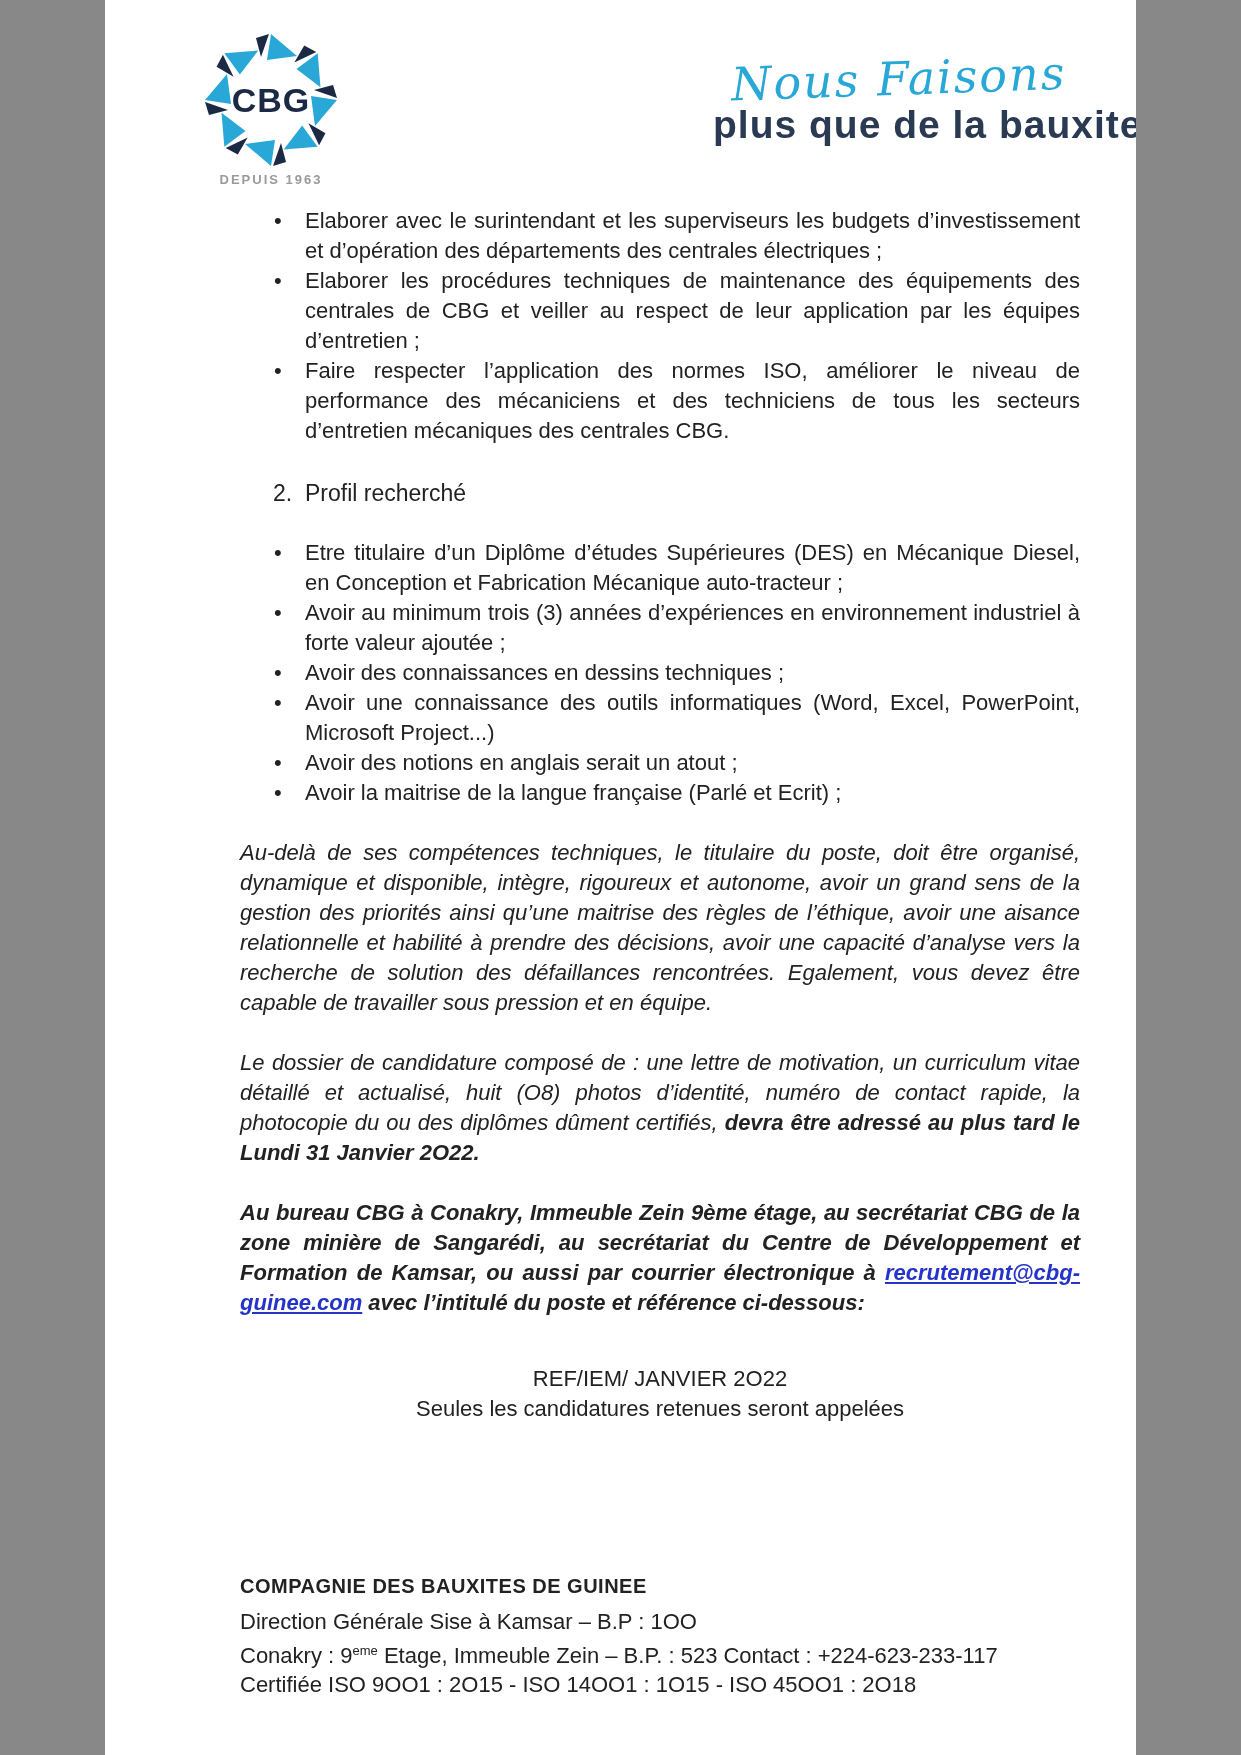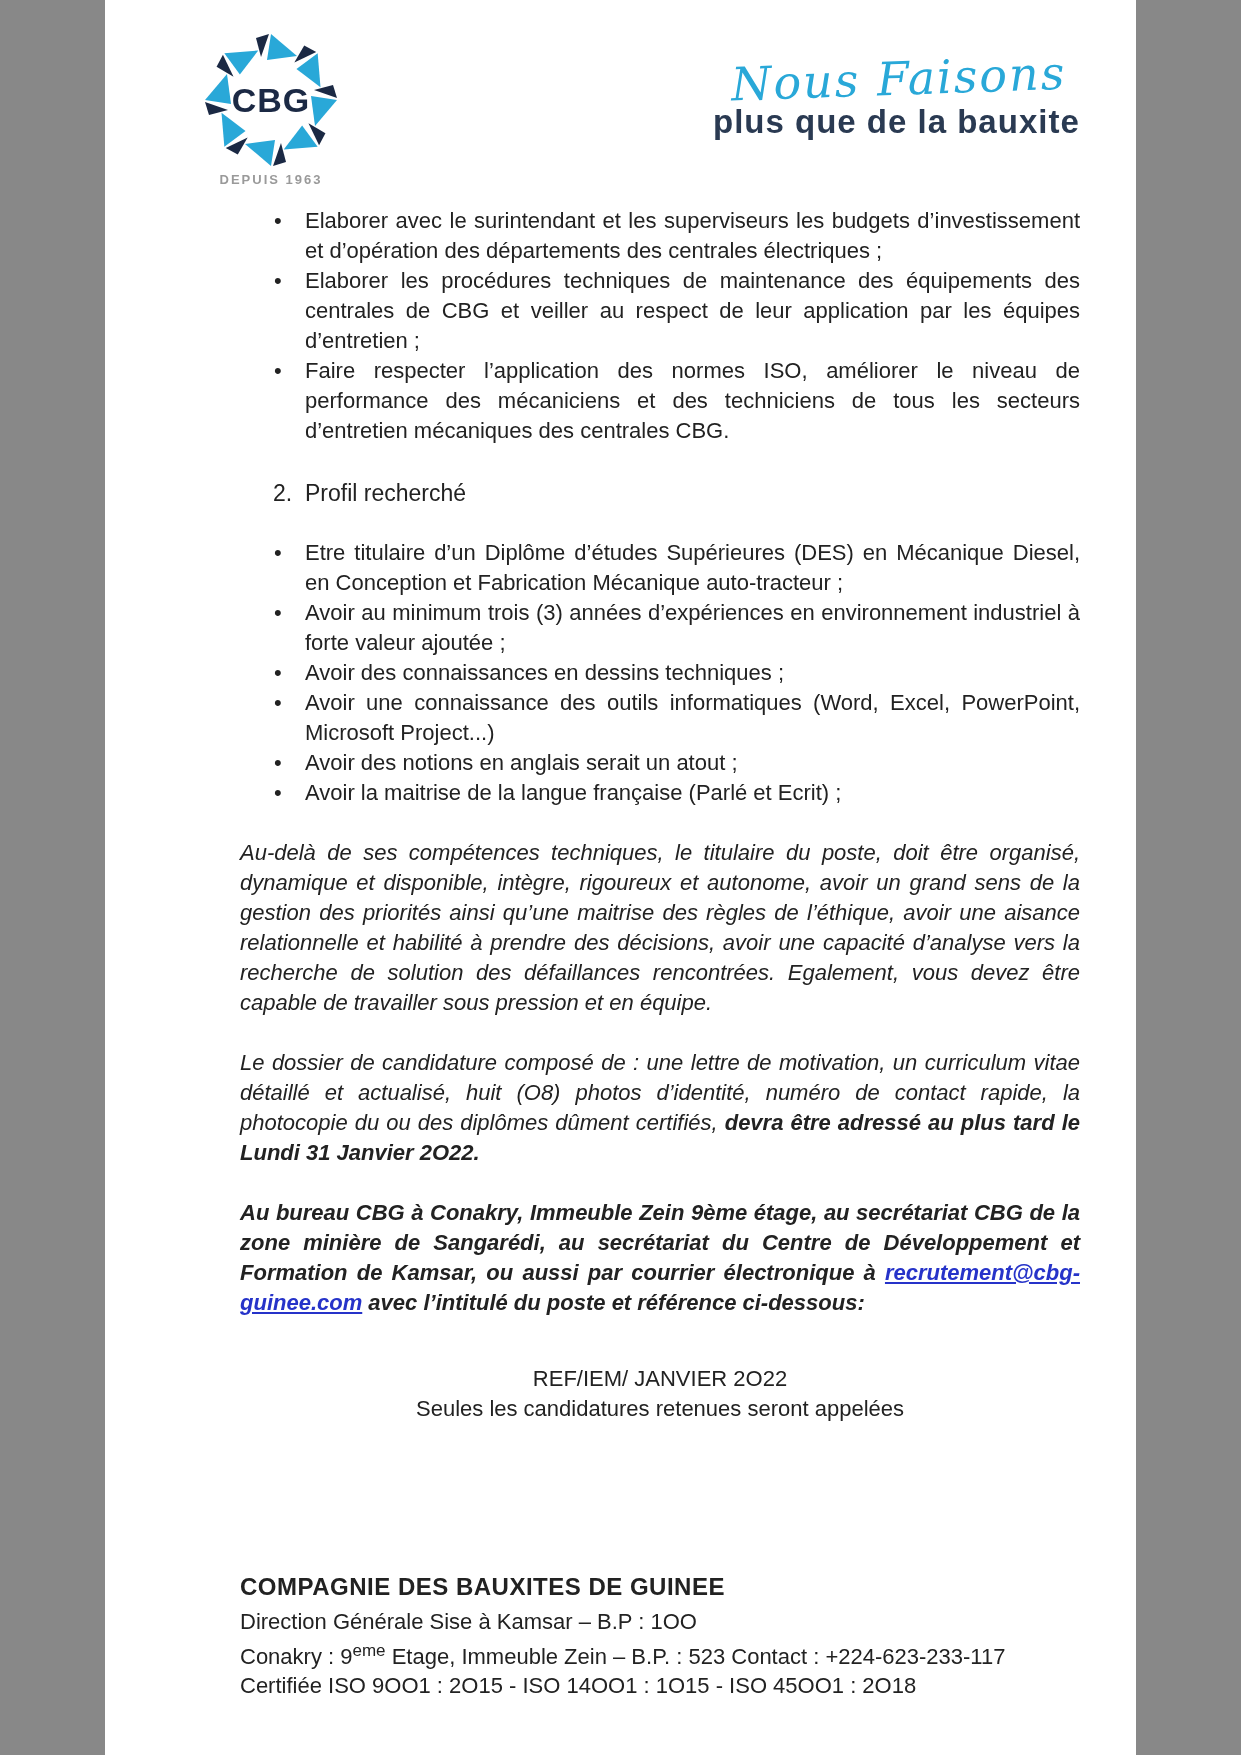"plus que de la bauxite" .slogan-main { font-size: 33px -> 39px }
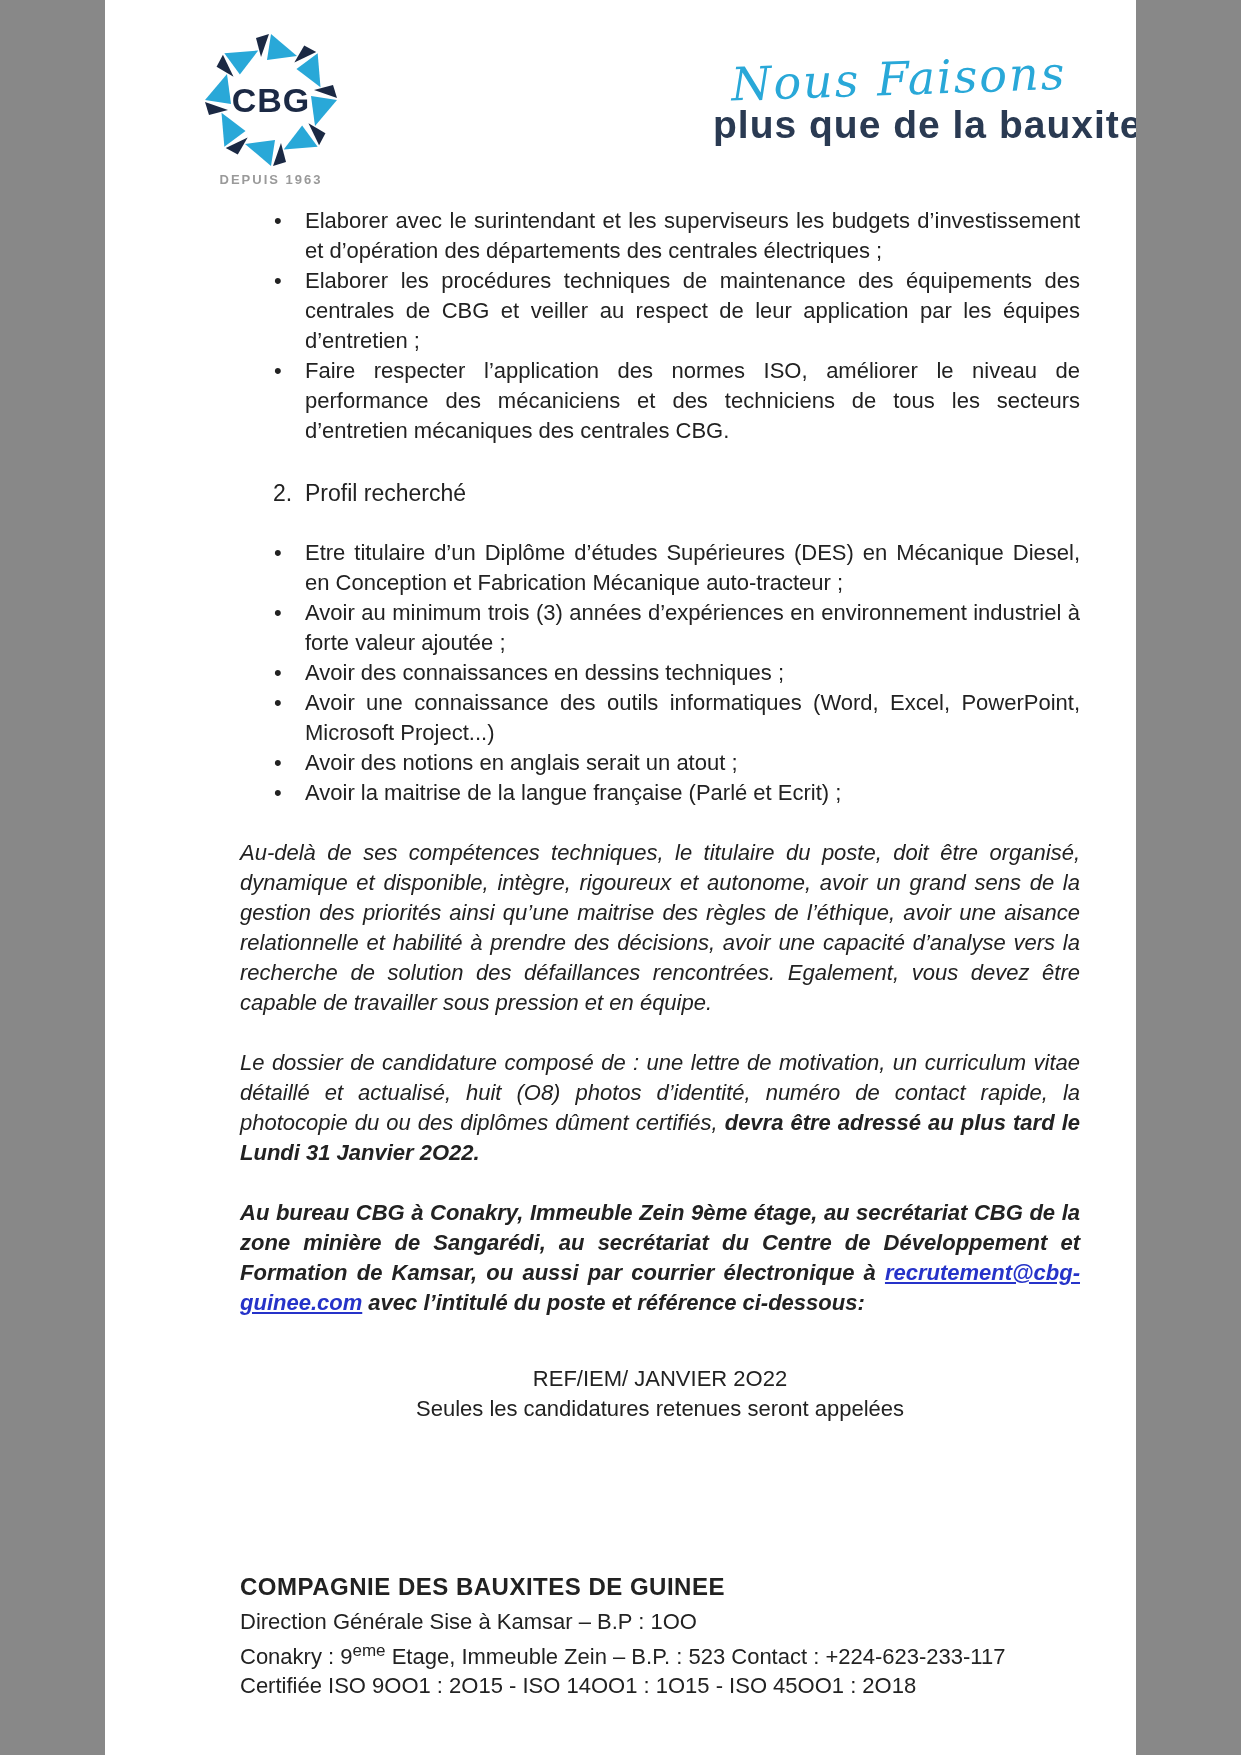"COMPAGNIE DES BAUXITES DE GUINEE" .footer-company { font-size: 24px -> 20px }
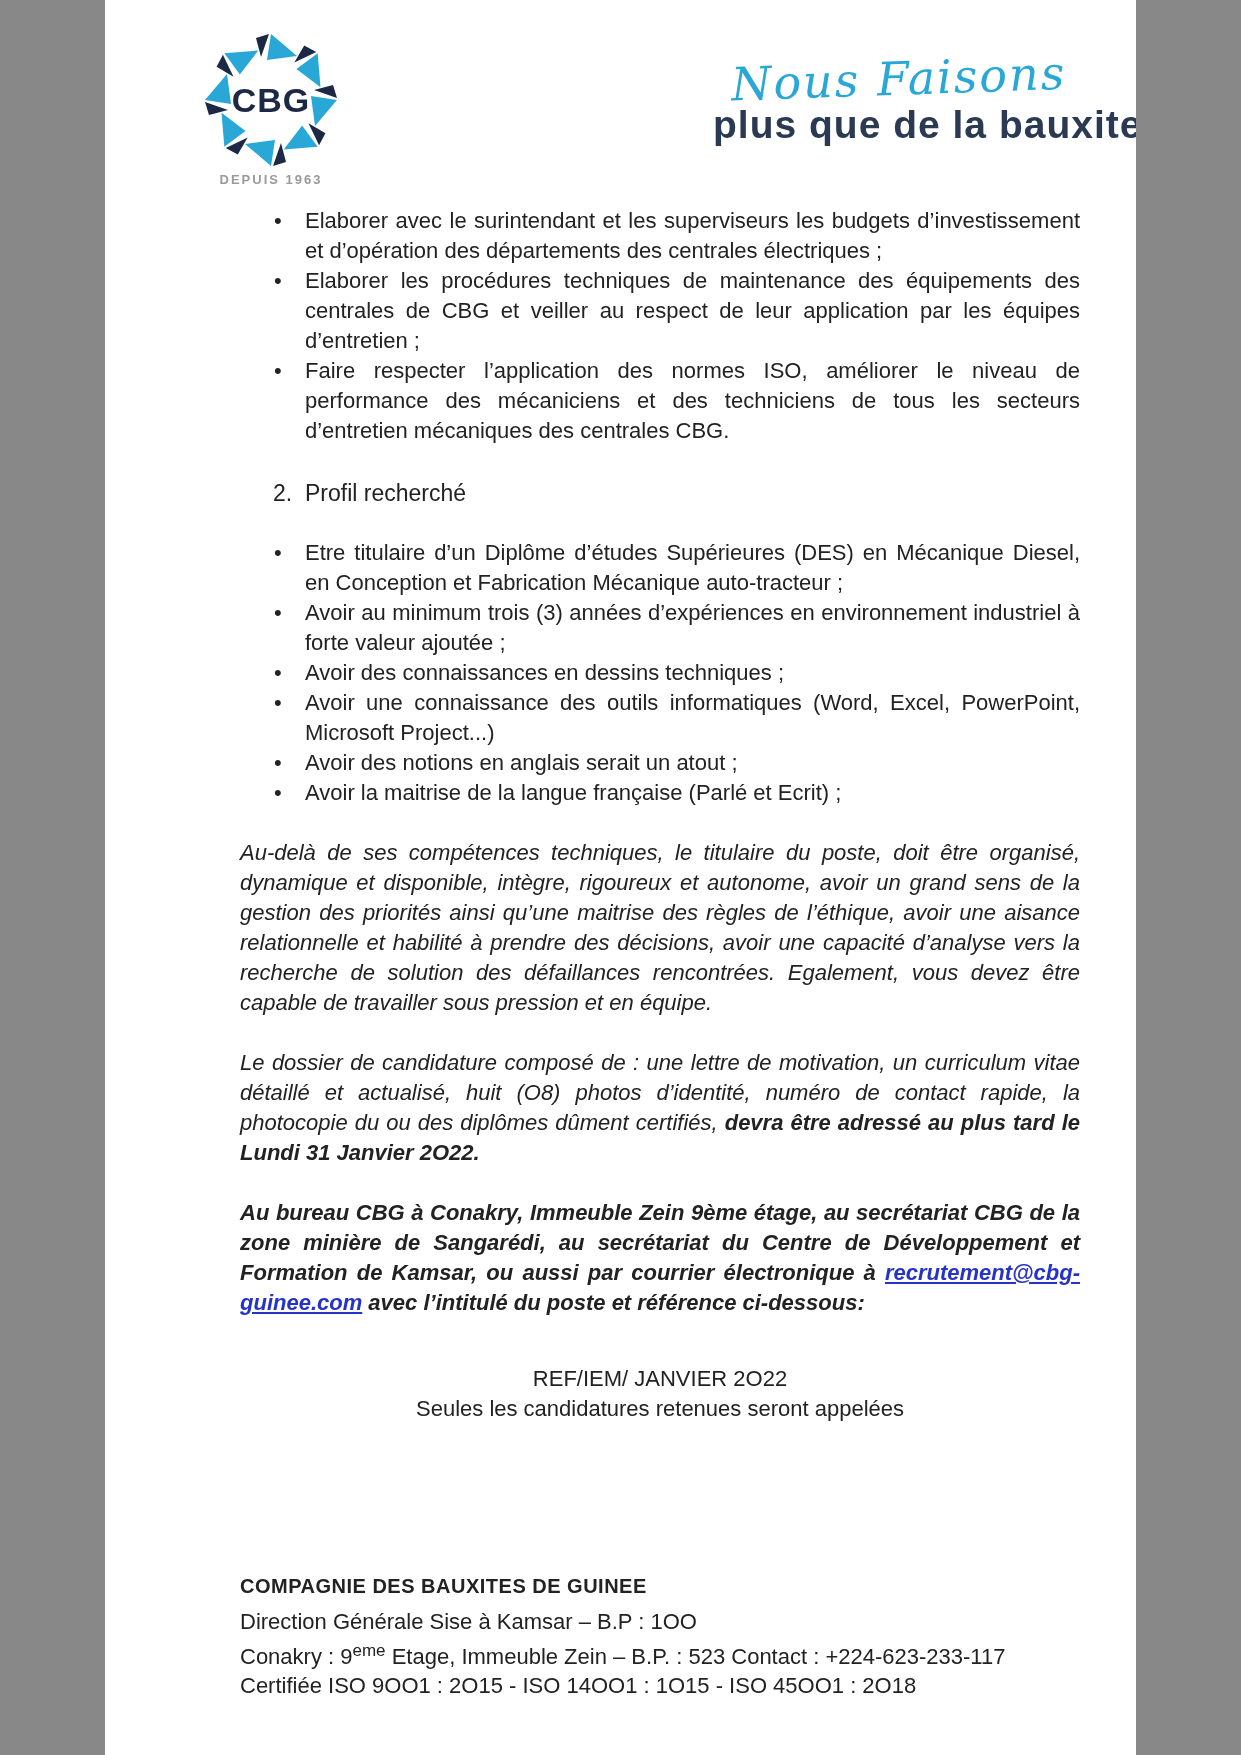"eme" .footer sup { font-size: 17px -> 13px }
